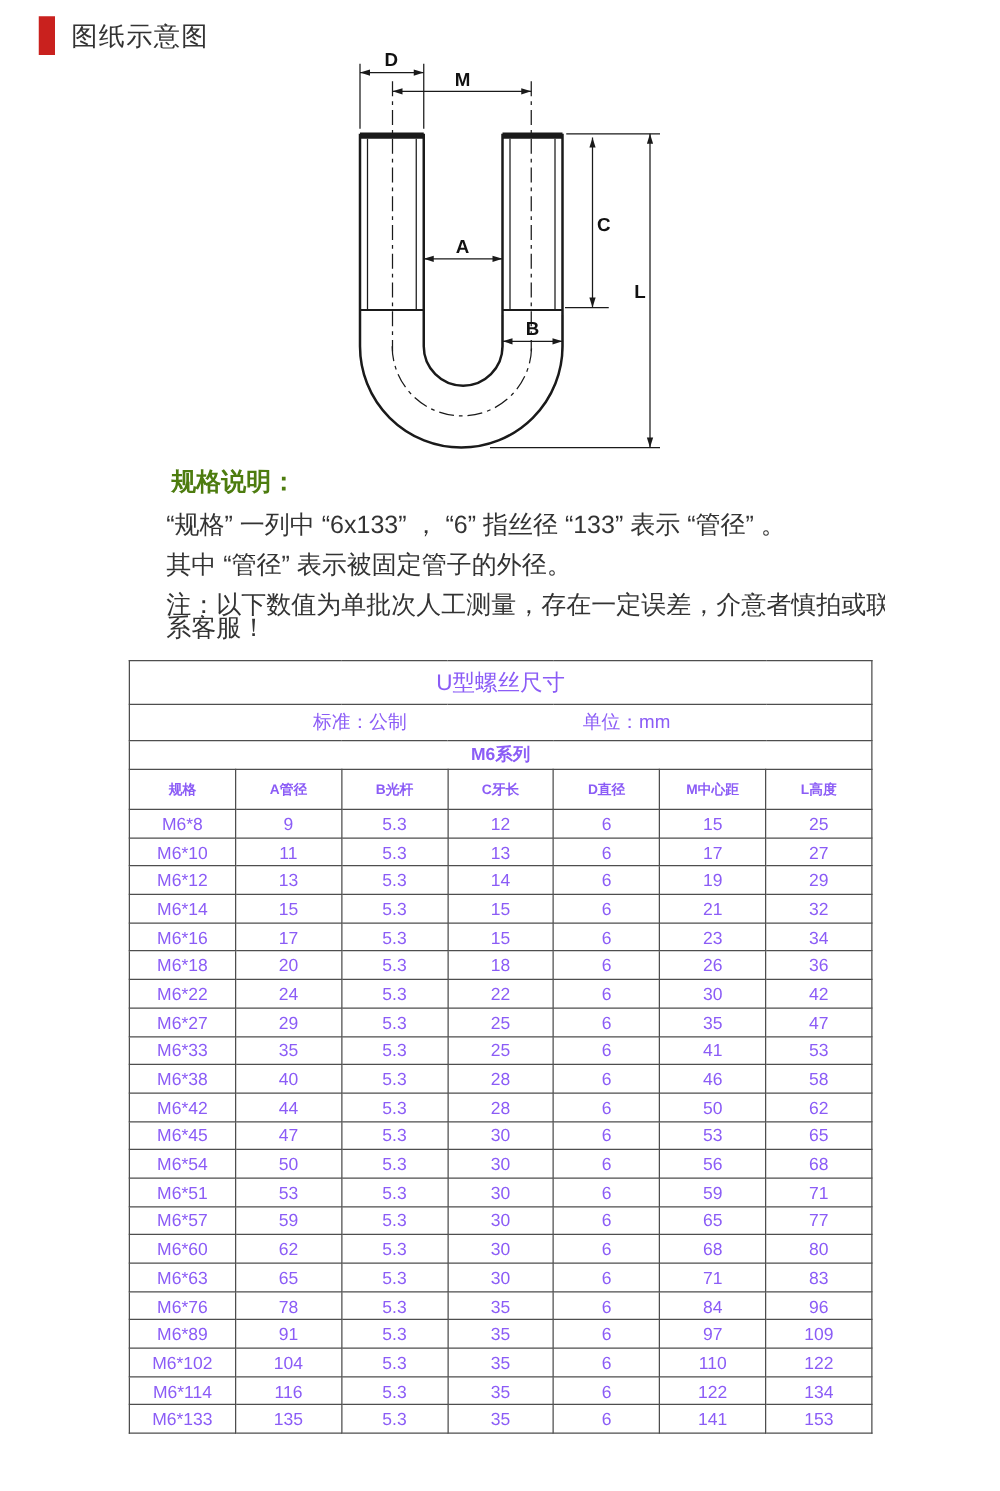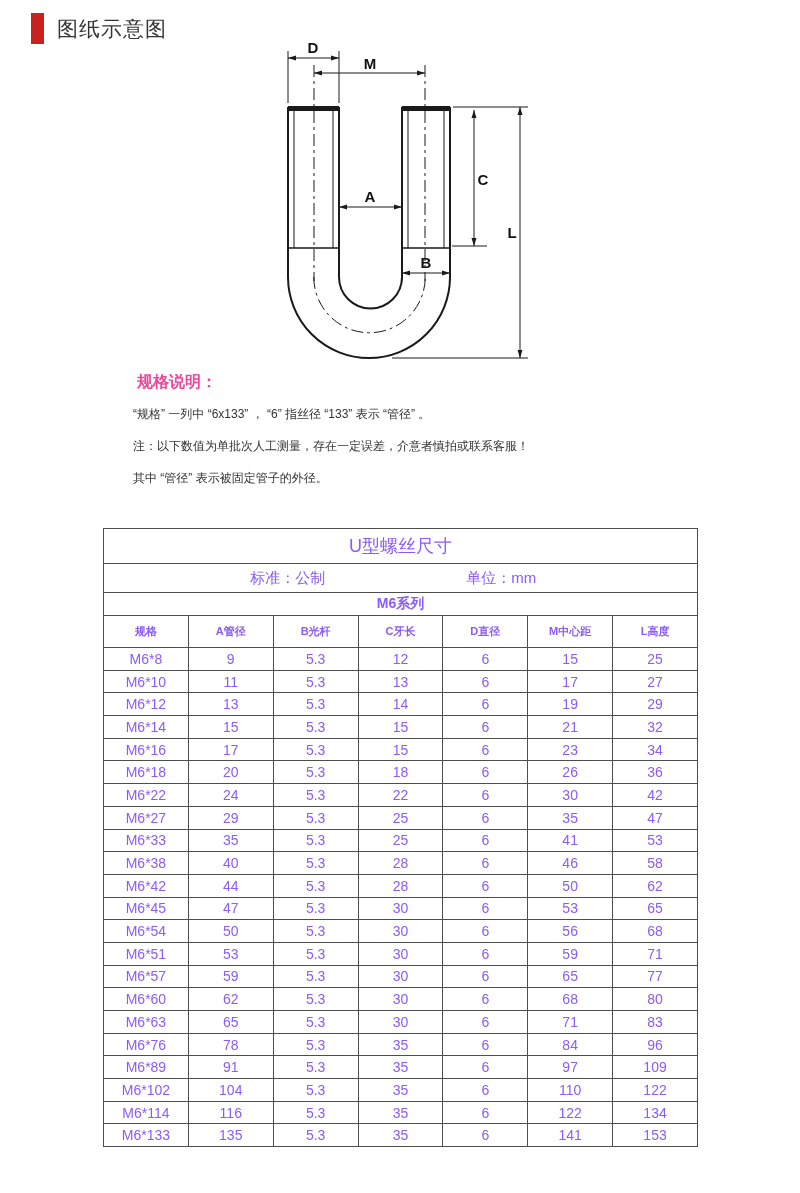"规格说明：" .spec h2 { color: #ec4899 -> #4d7c0f; font-size: 16px -> 20px }
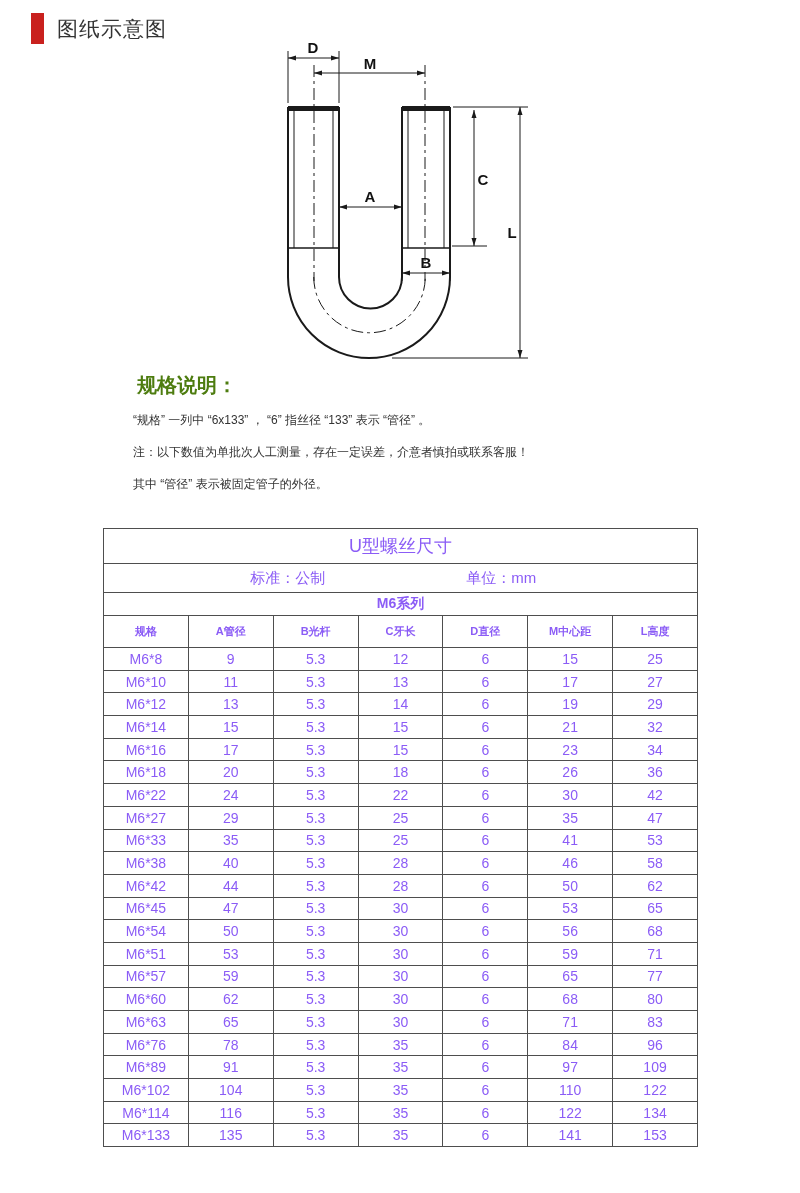"“规格” 一列中 “6x133” ， “6”" .spec p { font-size: 12px -> 20px }
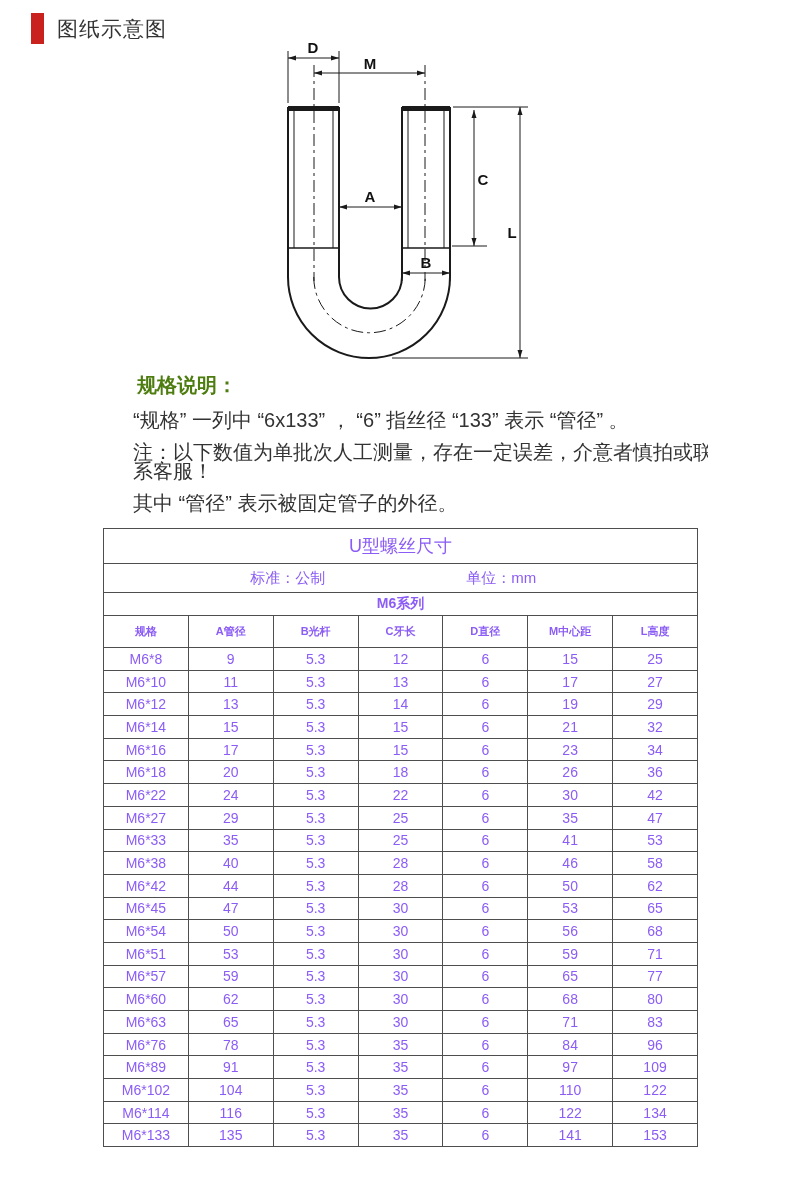"注：以下数值为单批次人工测量，存在一定误差，介意者慎拍或联系客服！" p { order: before "其中 “管径” 表示被固定管子的外径。" -> after "其中 “管径” 表示被固定管子的外径。" }
